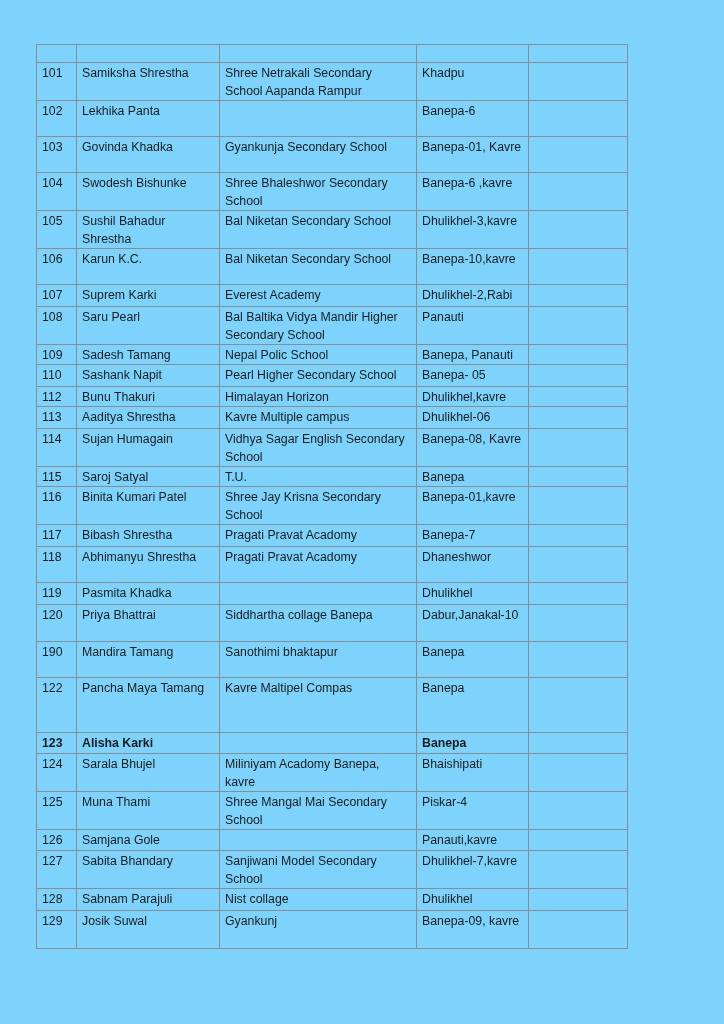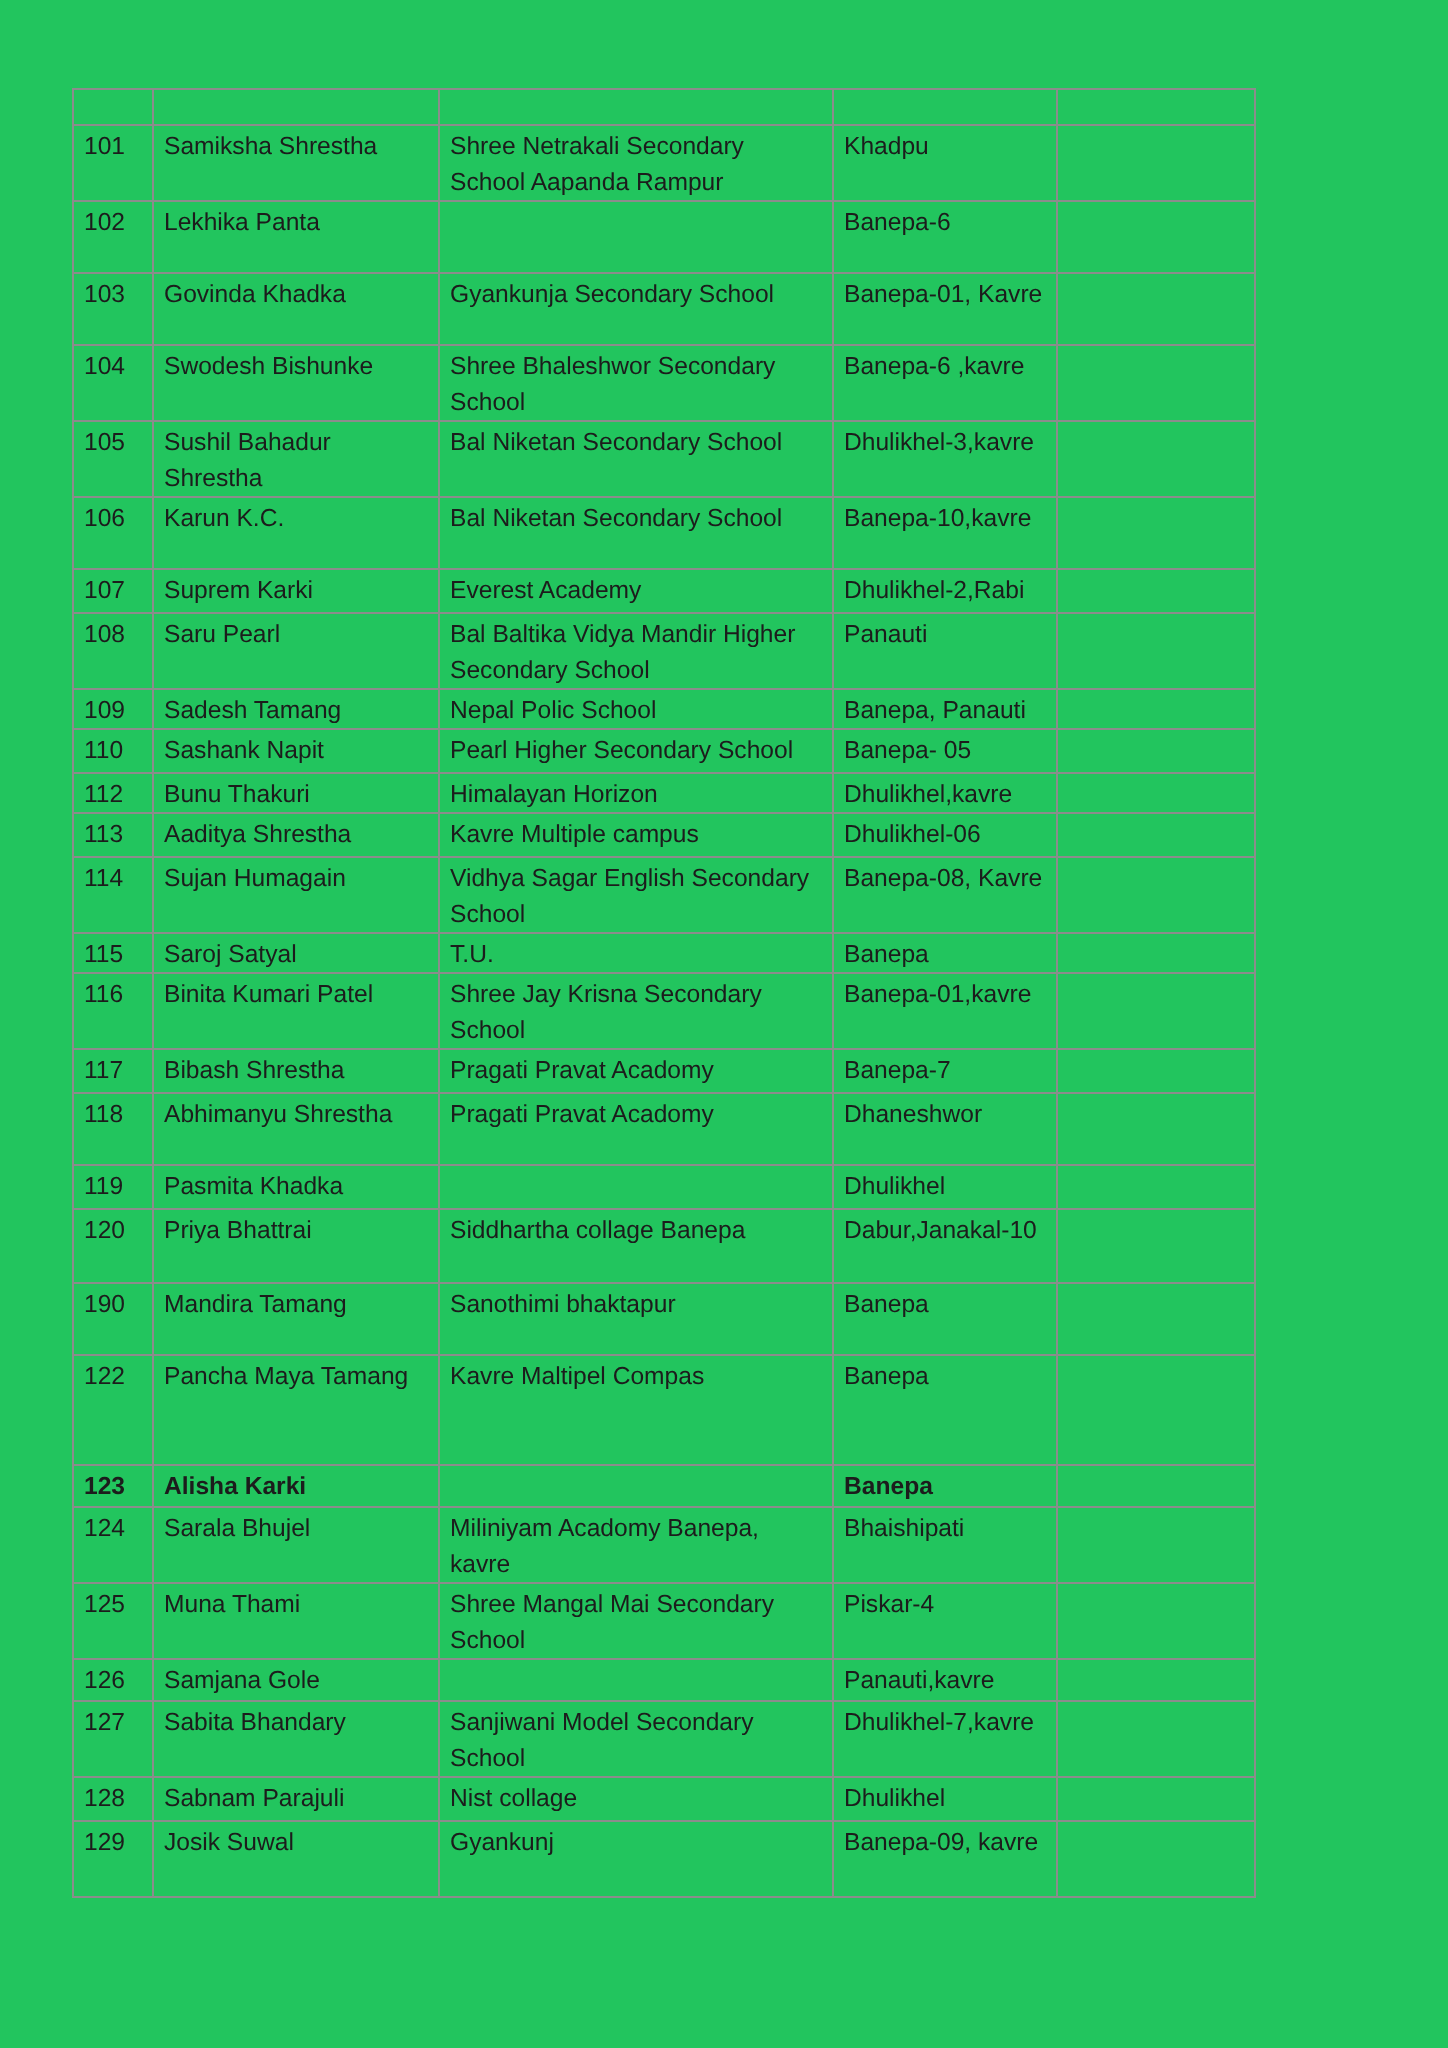"101" .page { background: #22c55e -> #7dd3fc }
